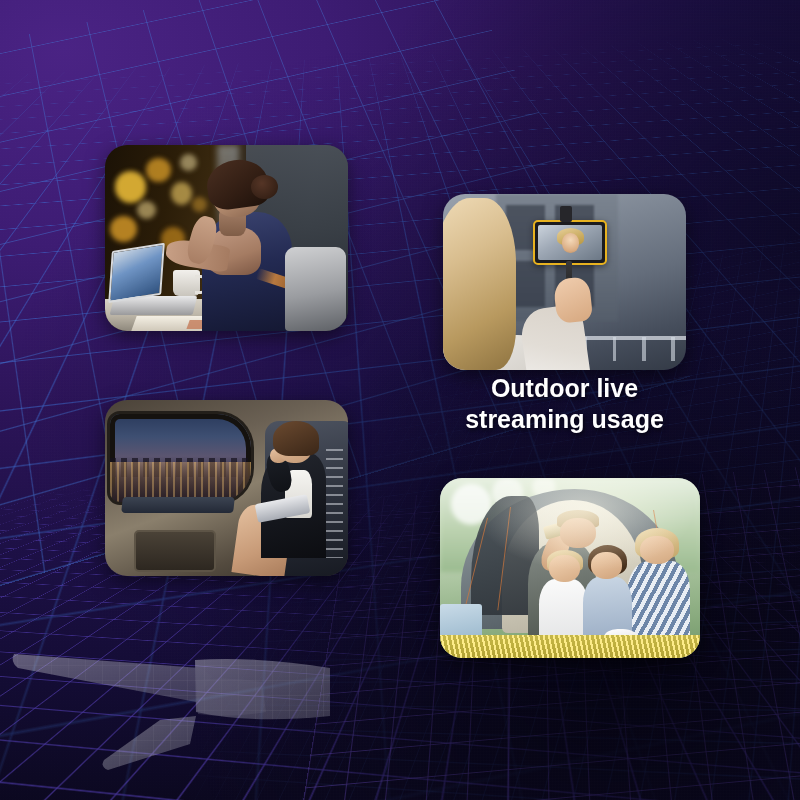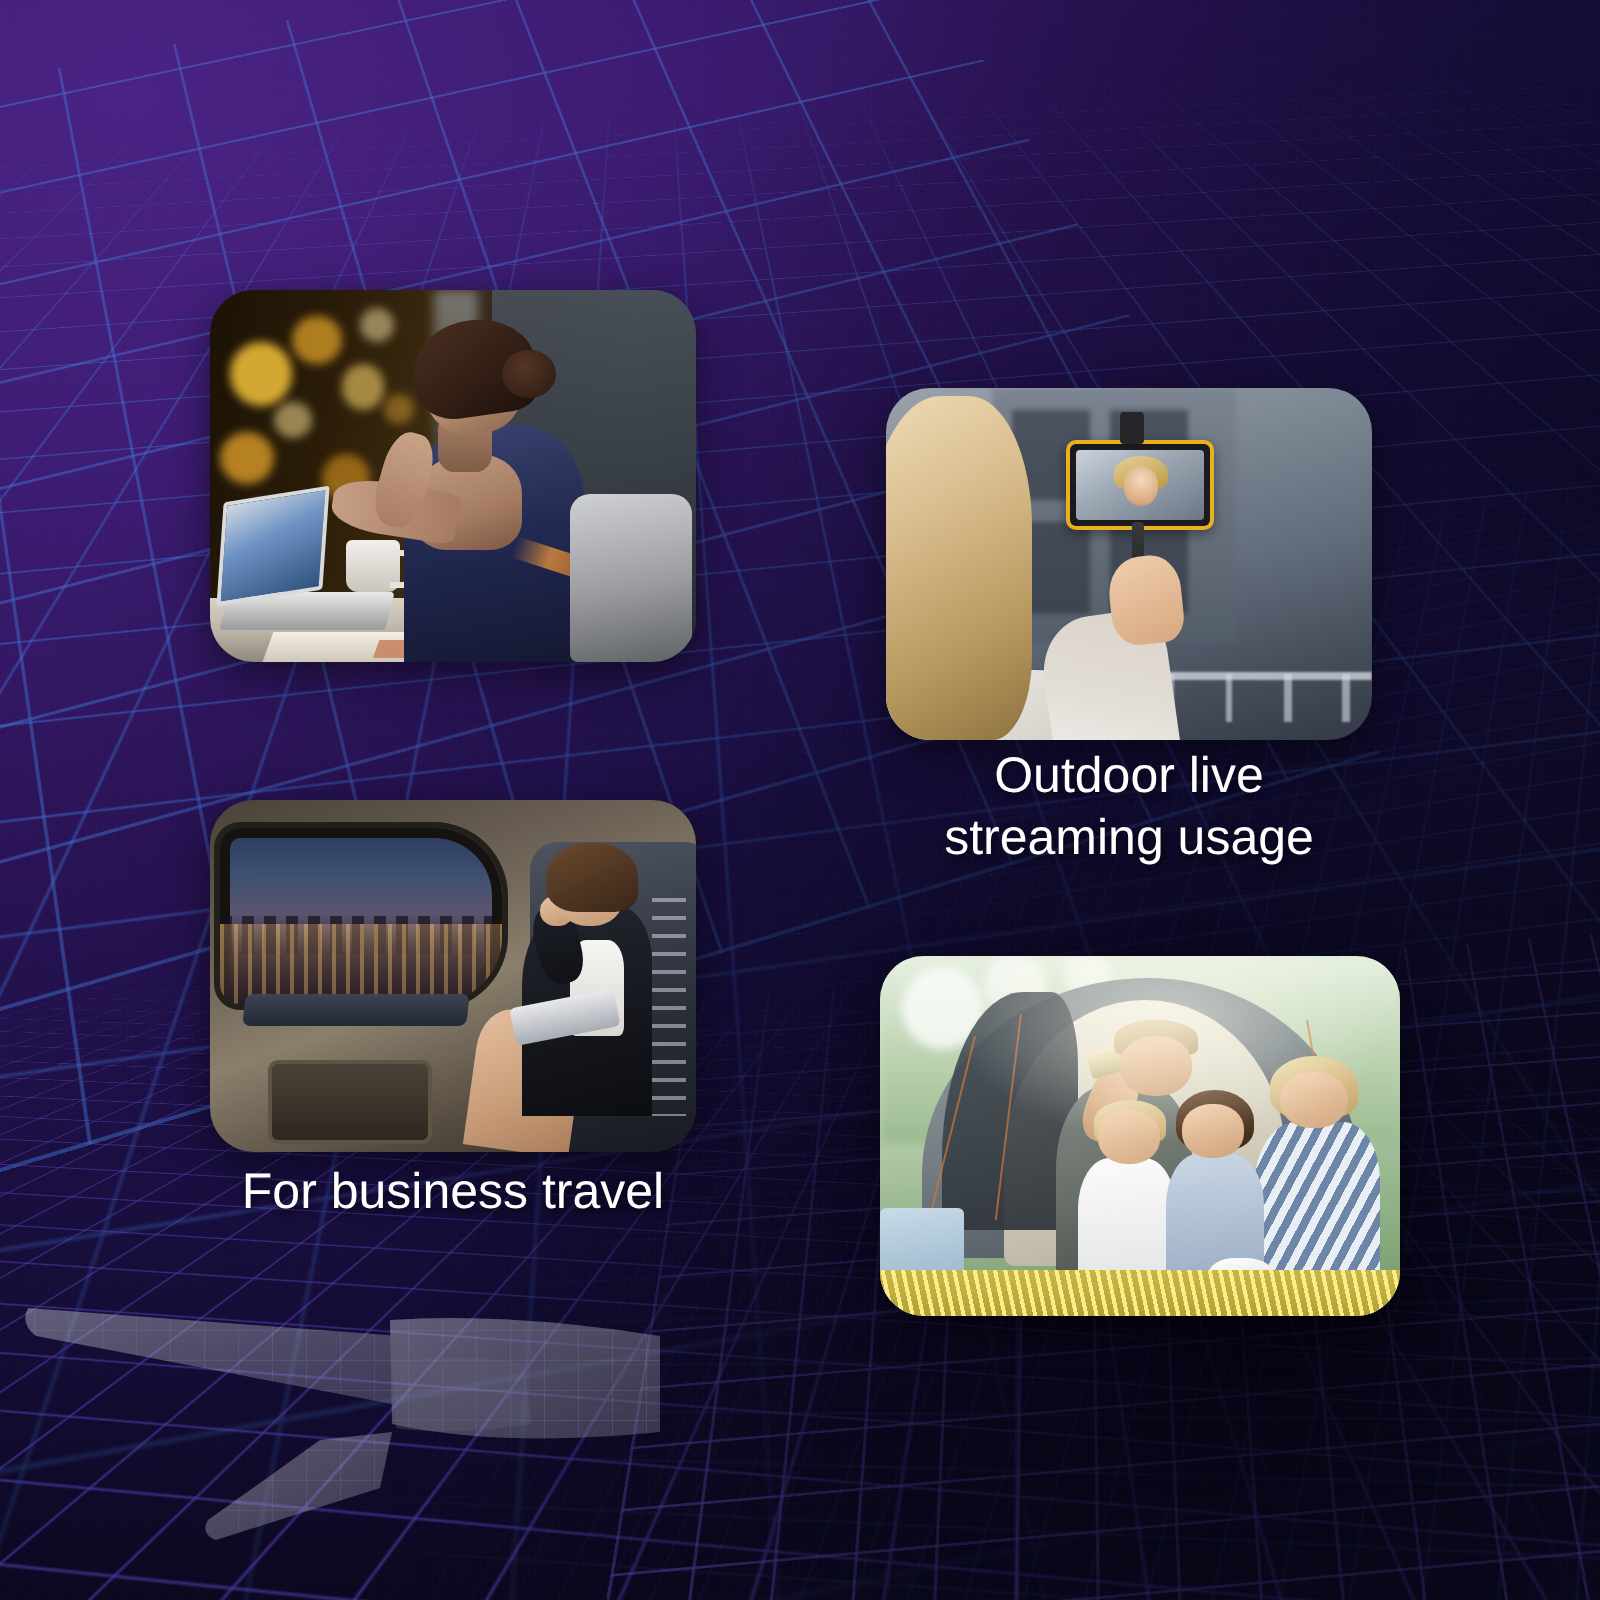"Outdoor live" .cap-2 { font-weight: none -> bold }
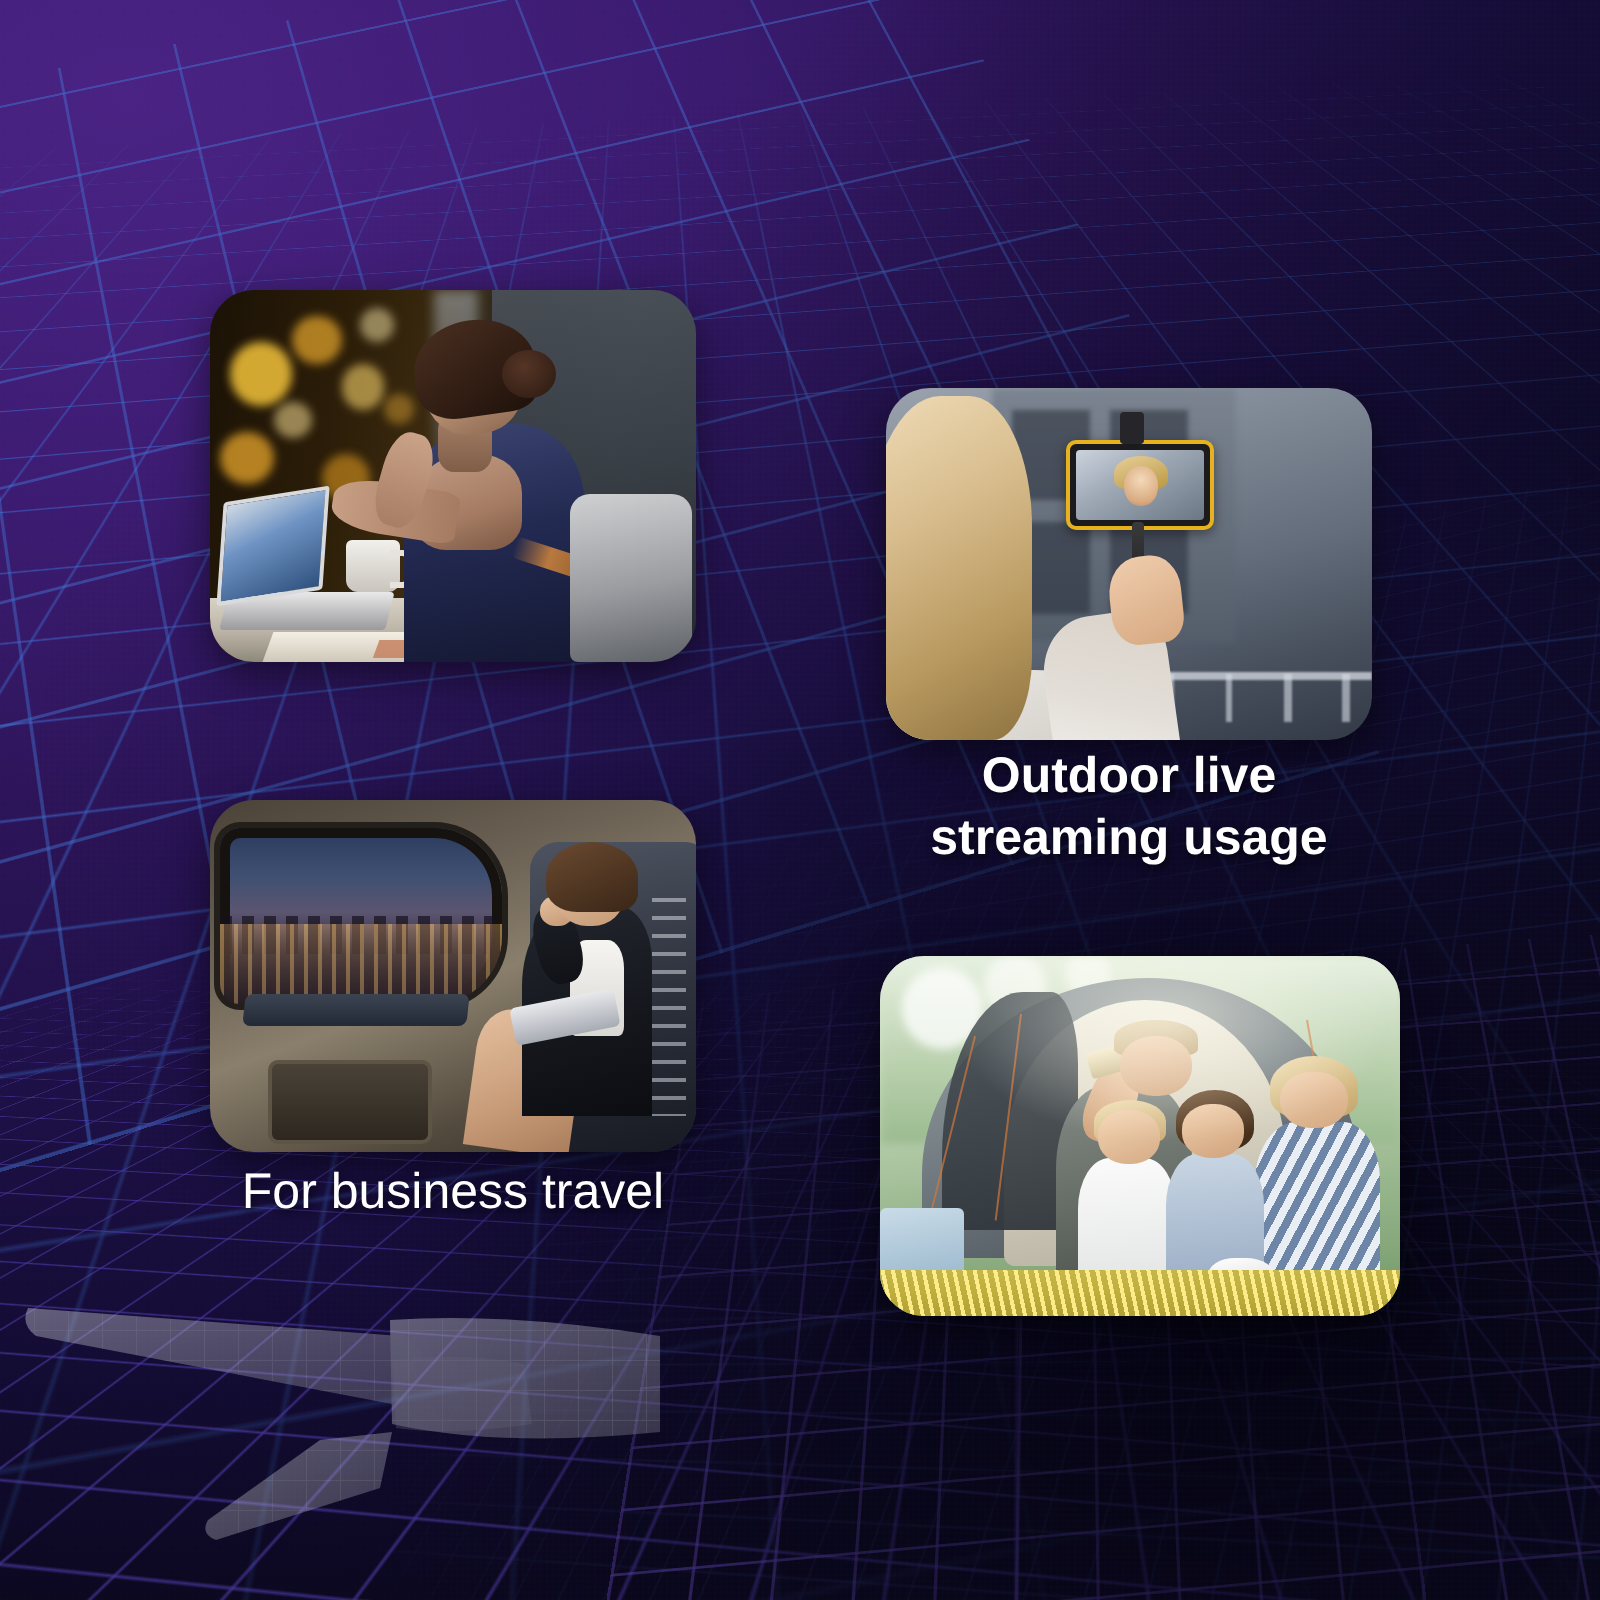"For business travel" div.caption { html: <div>For business travel</div> -> none }
